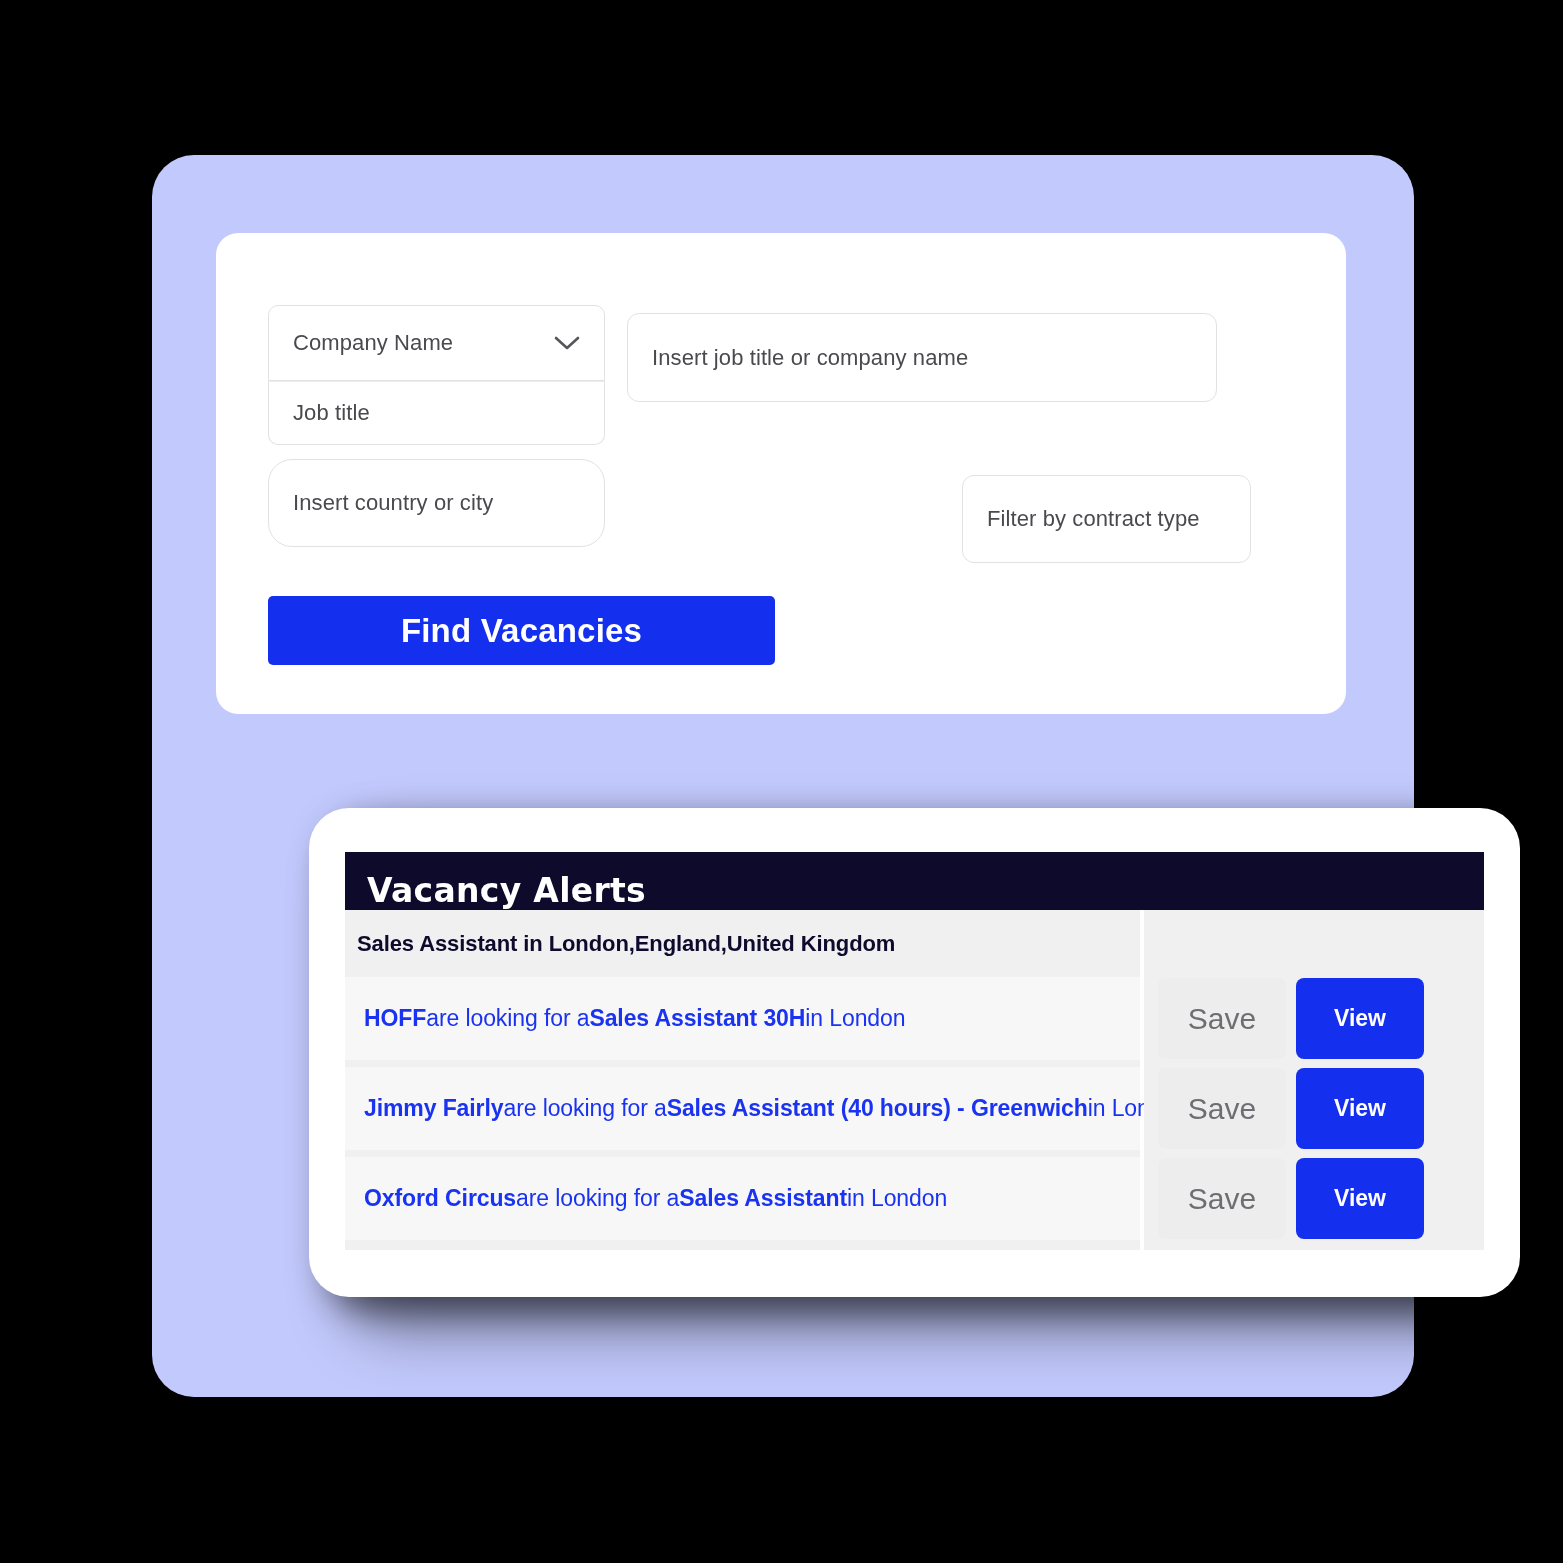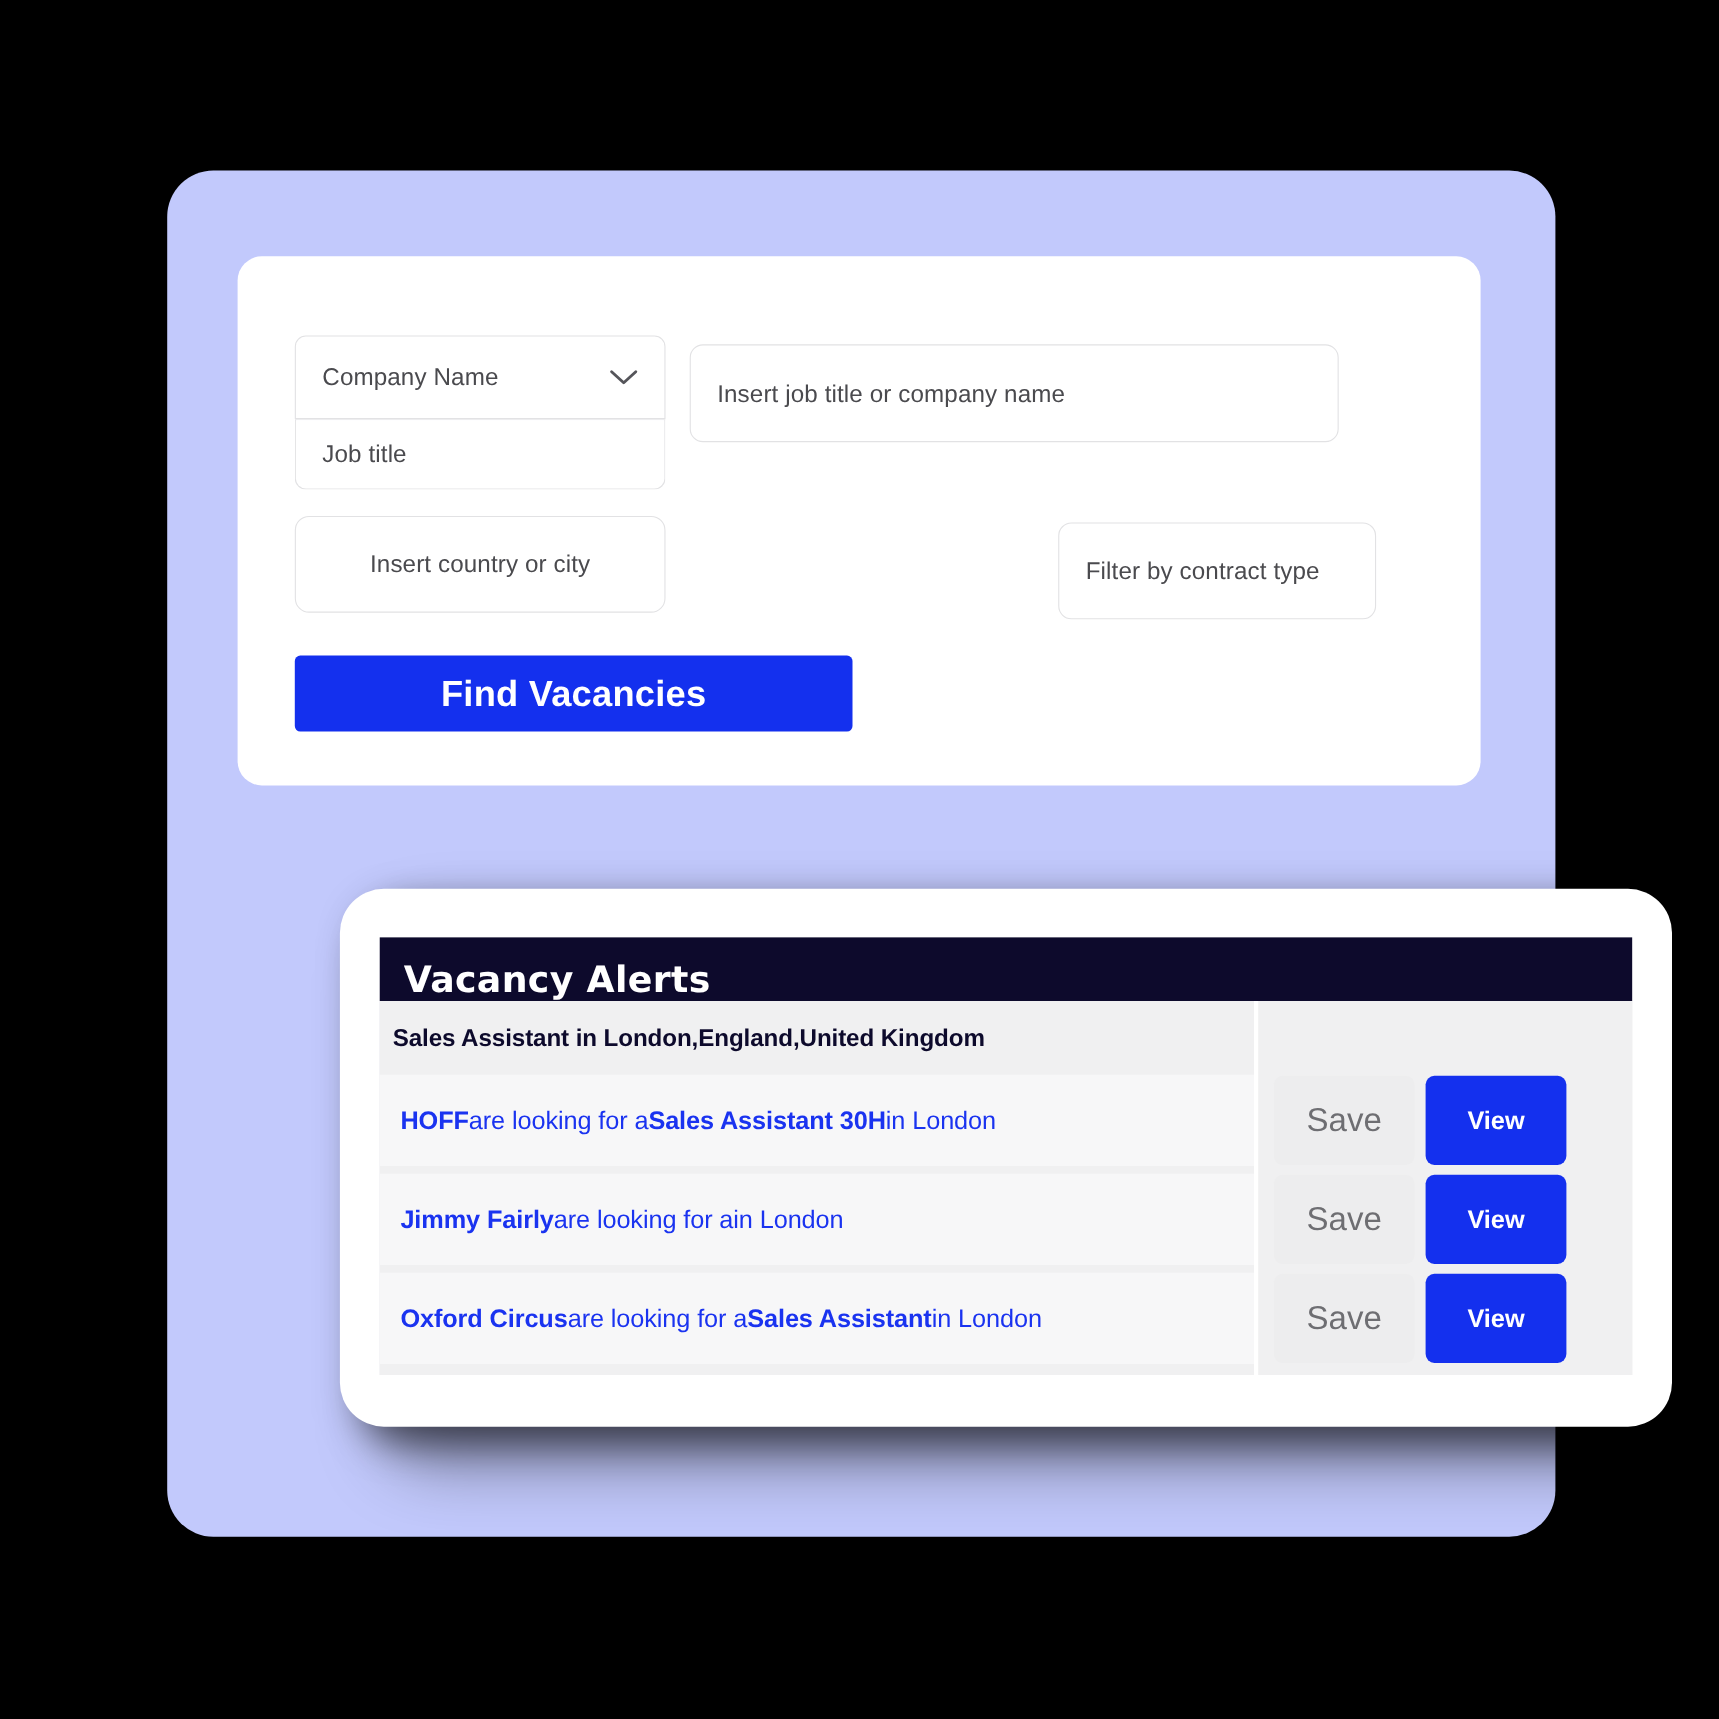"Insert country or city" .f-location { border-radius: 13px -> 24px; justify-content: center -> none; top: 236px -> 226px }
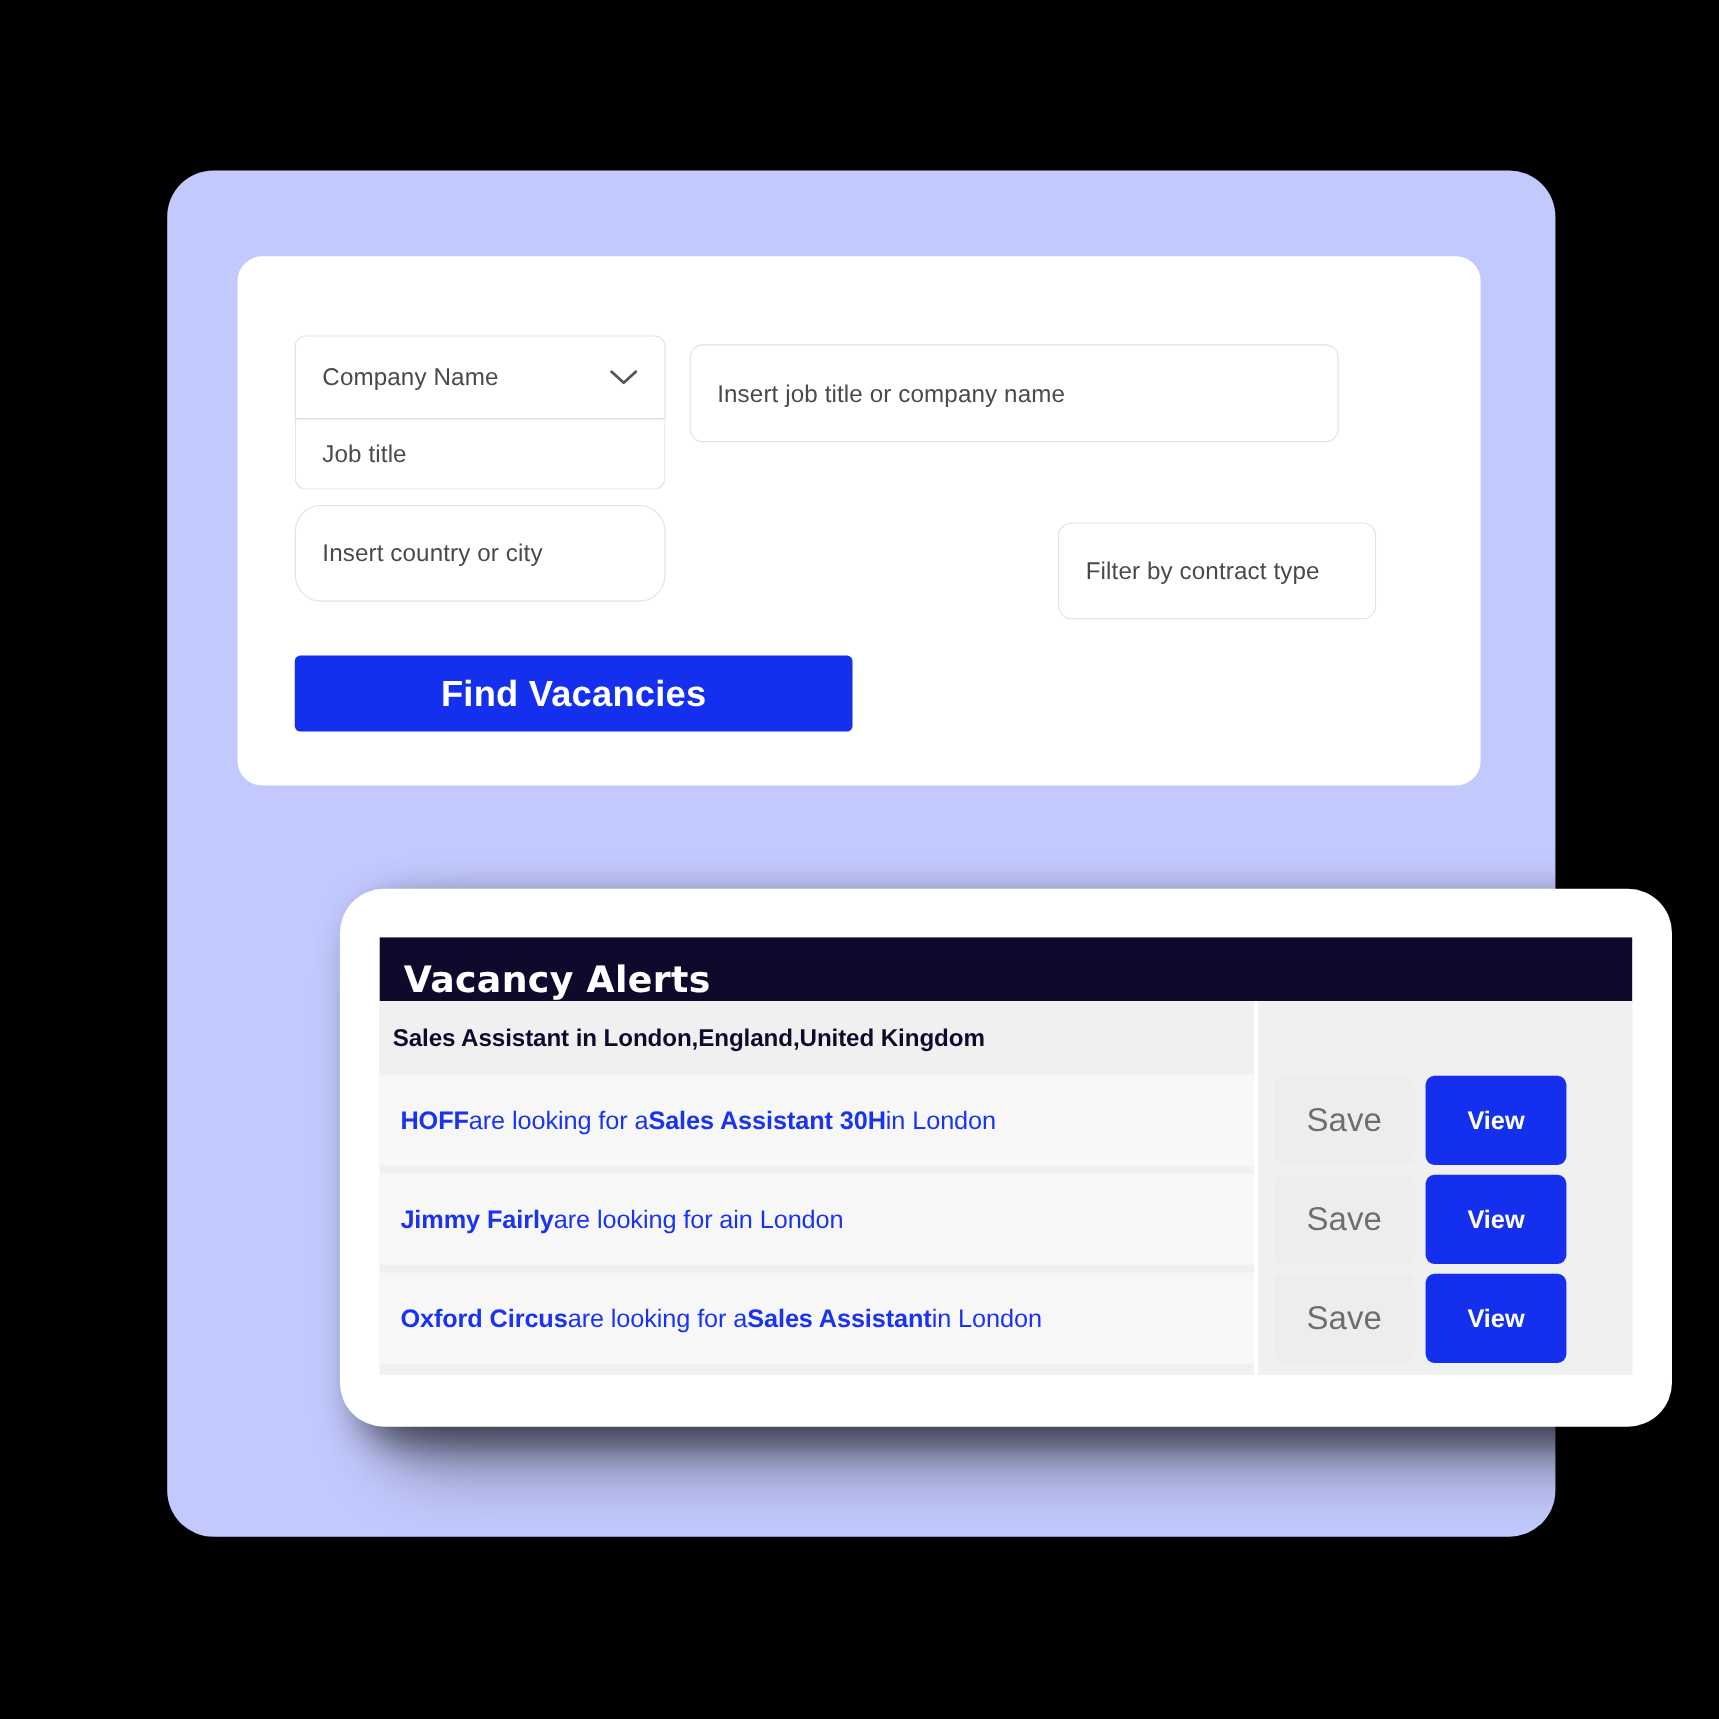"Sales Assistant (40 hours) -" b { html: none -> <b>Sales Assistant (40 hours) - Greenwich</b> }
